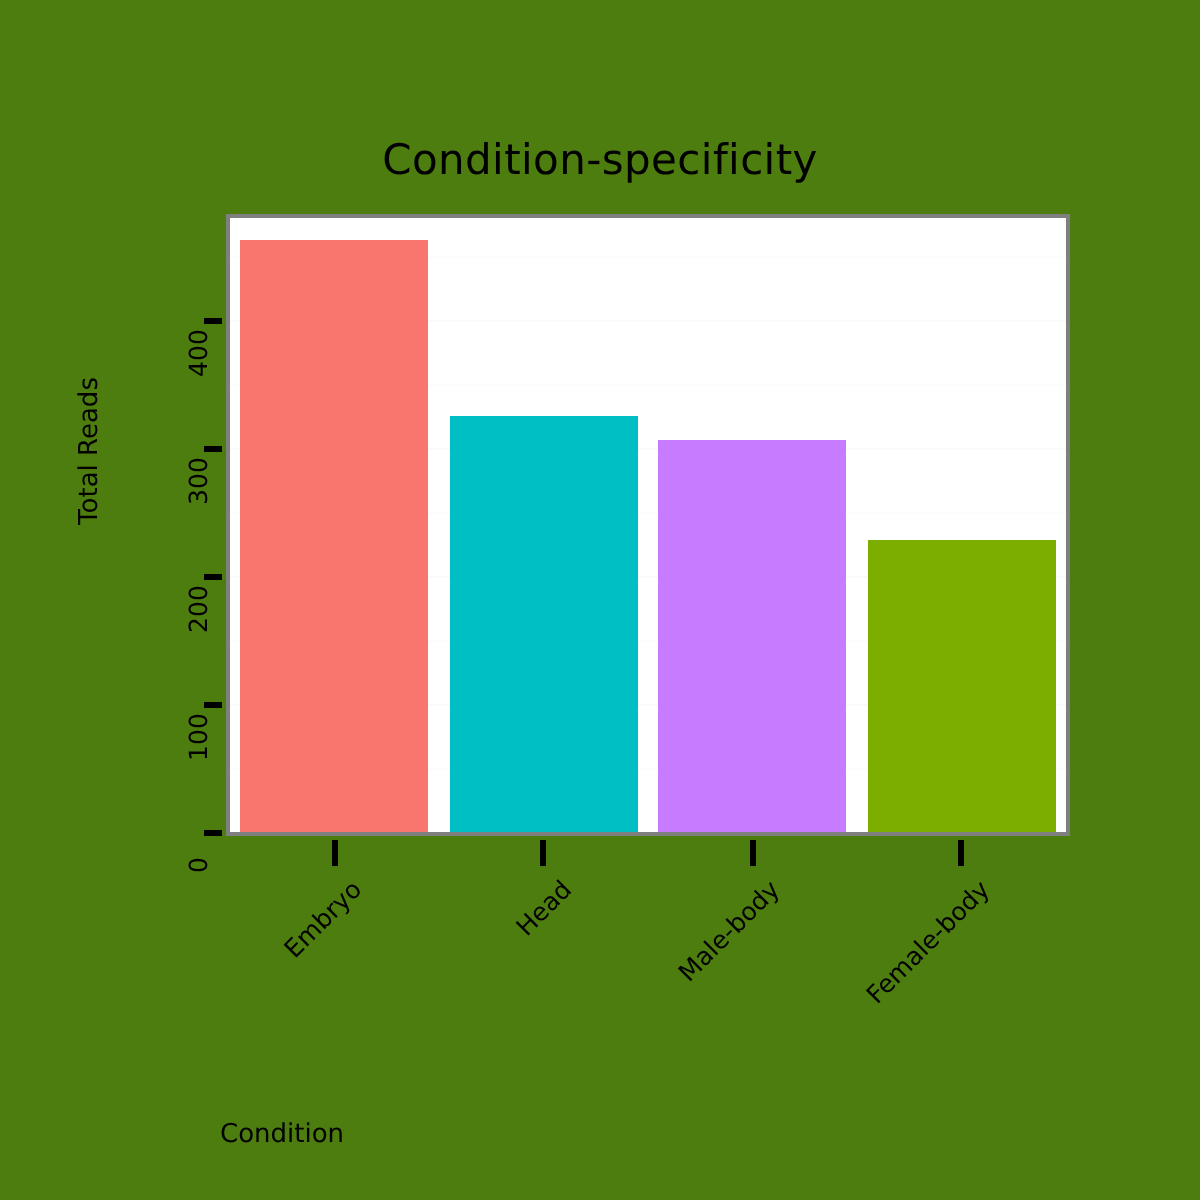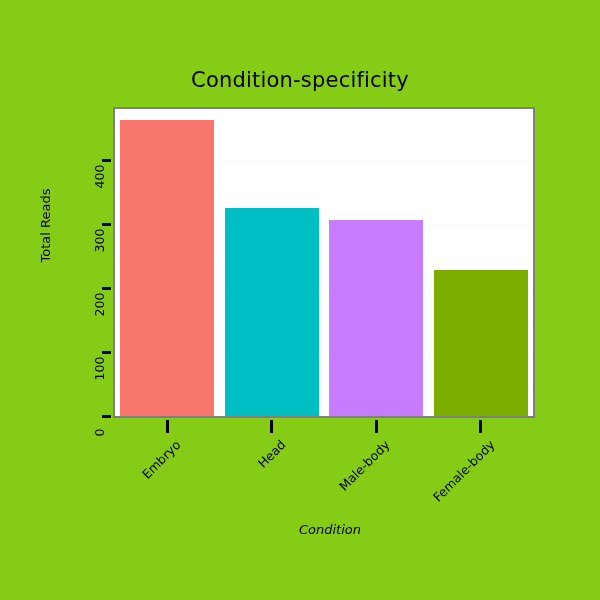"Condition-specificity" #plot-root { background: #84cc16 -> #4d7c0f }
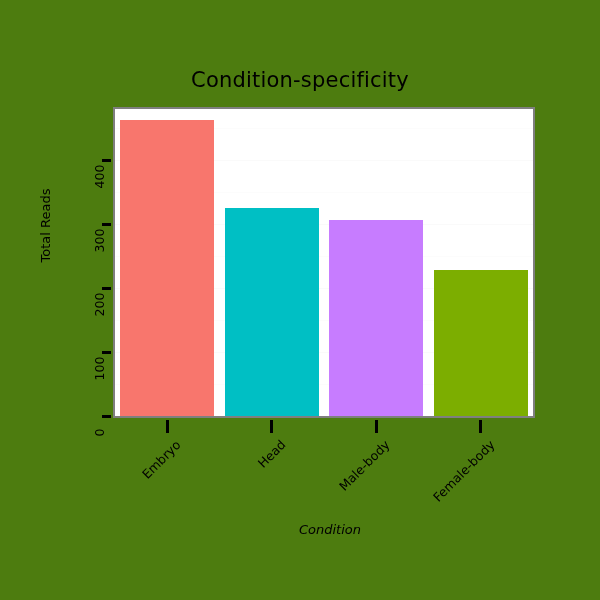"Condition" #x-axis-title { font-style: italic -> none; text-align: center -> none; top: 522px -> 560px }
